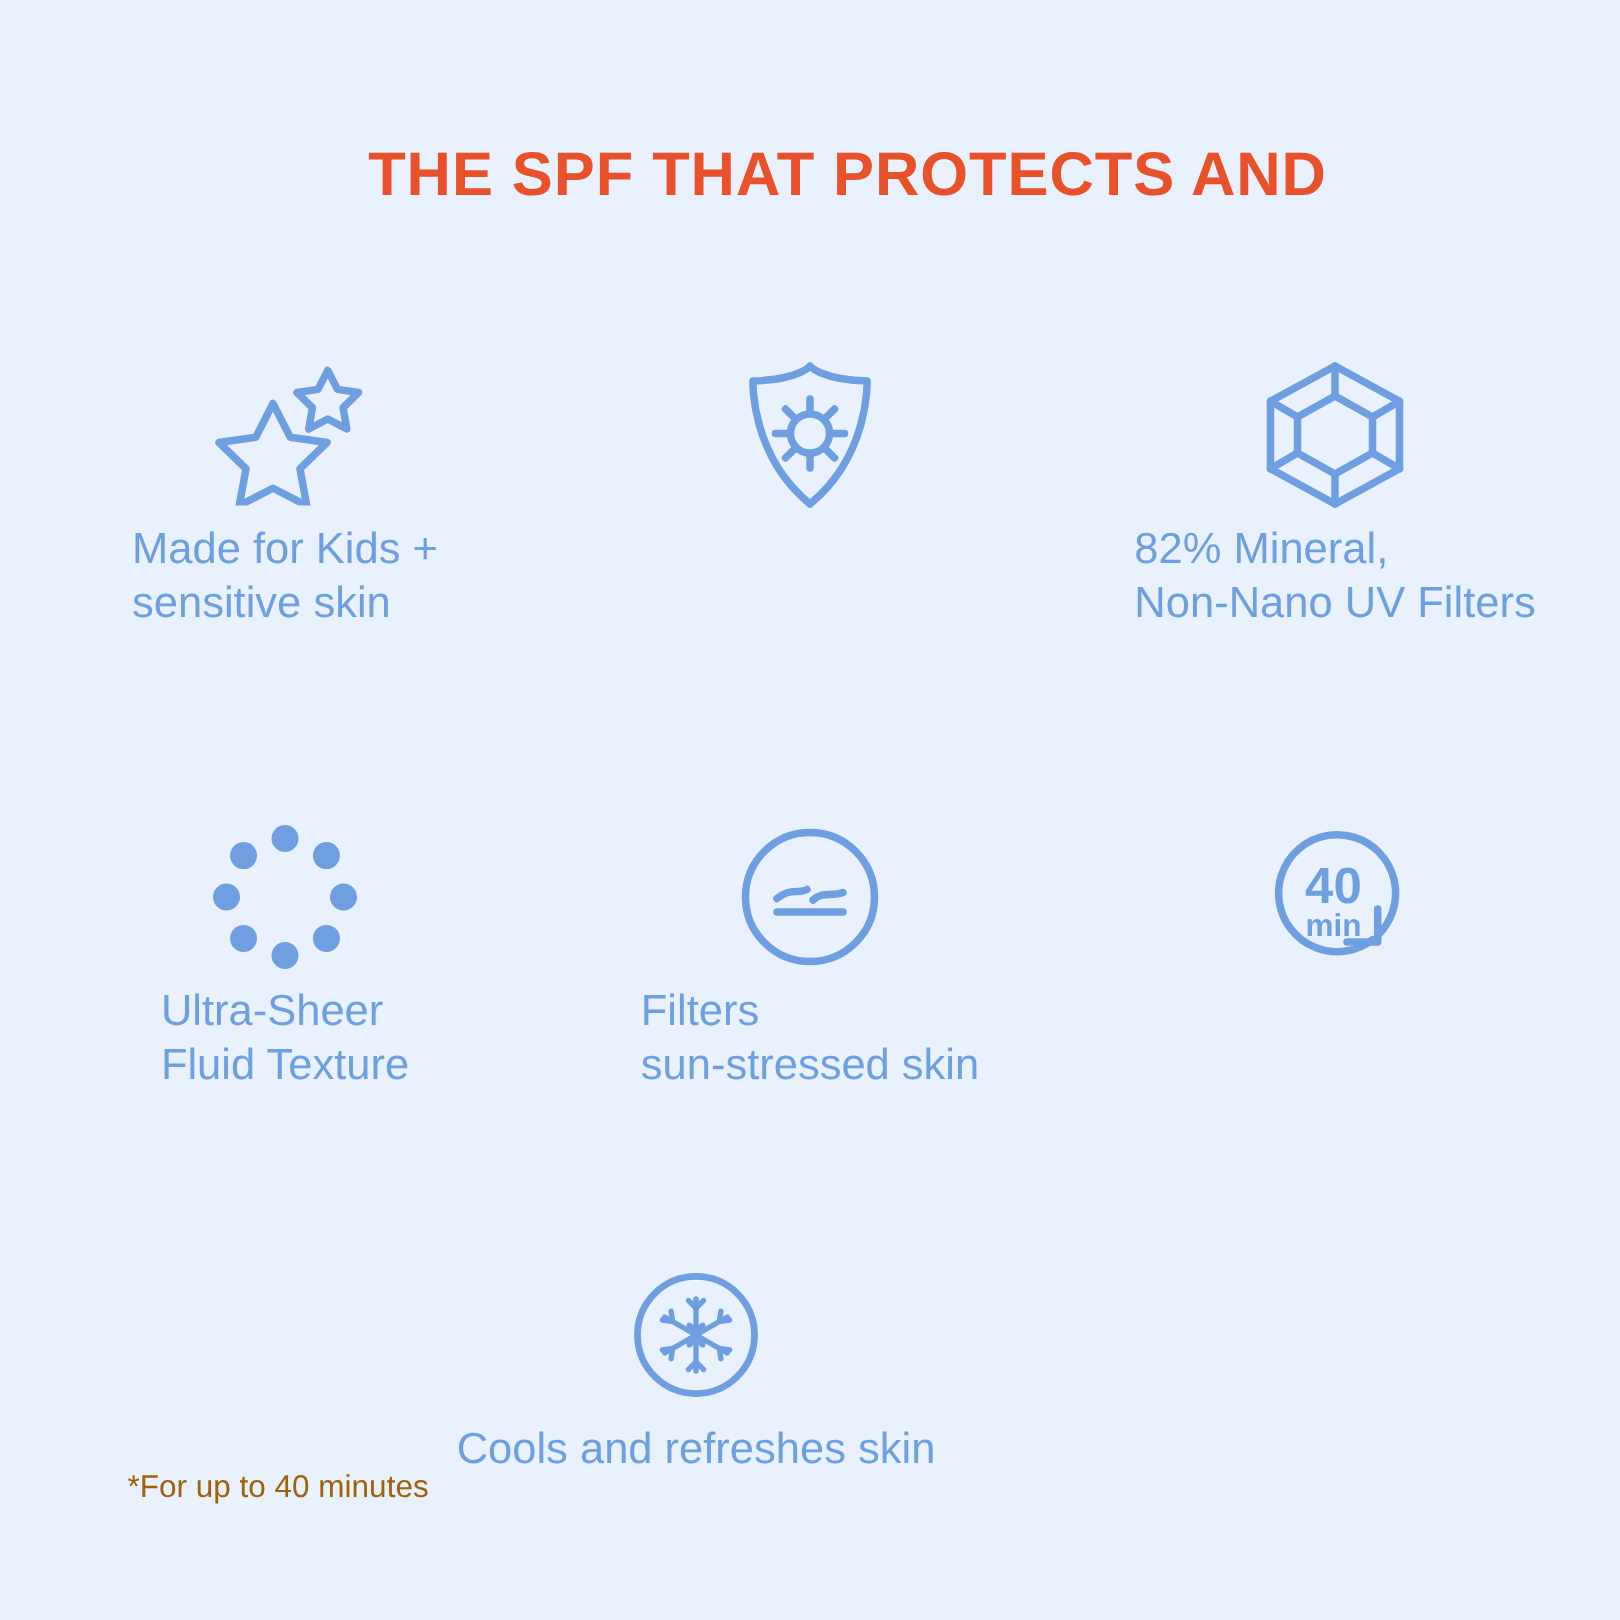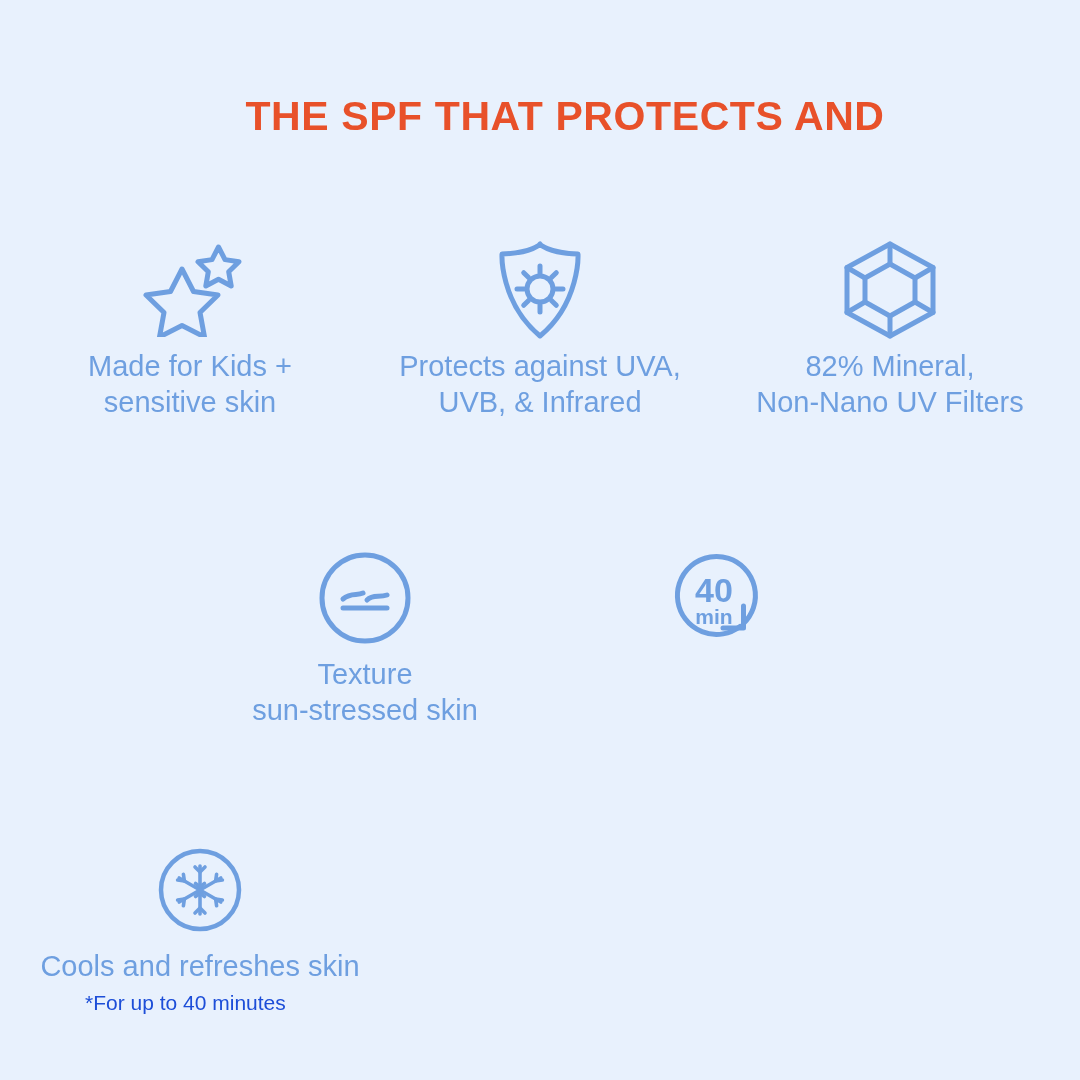"Made for Kids +" .label { text-align: center -> none }
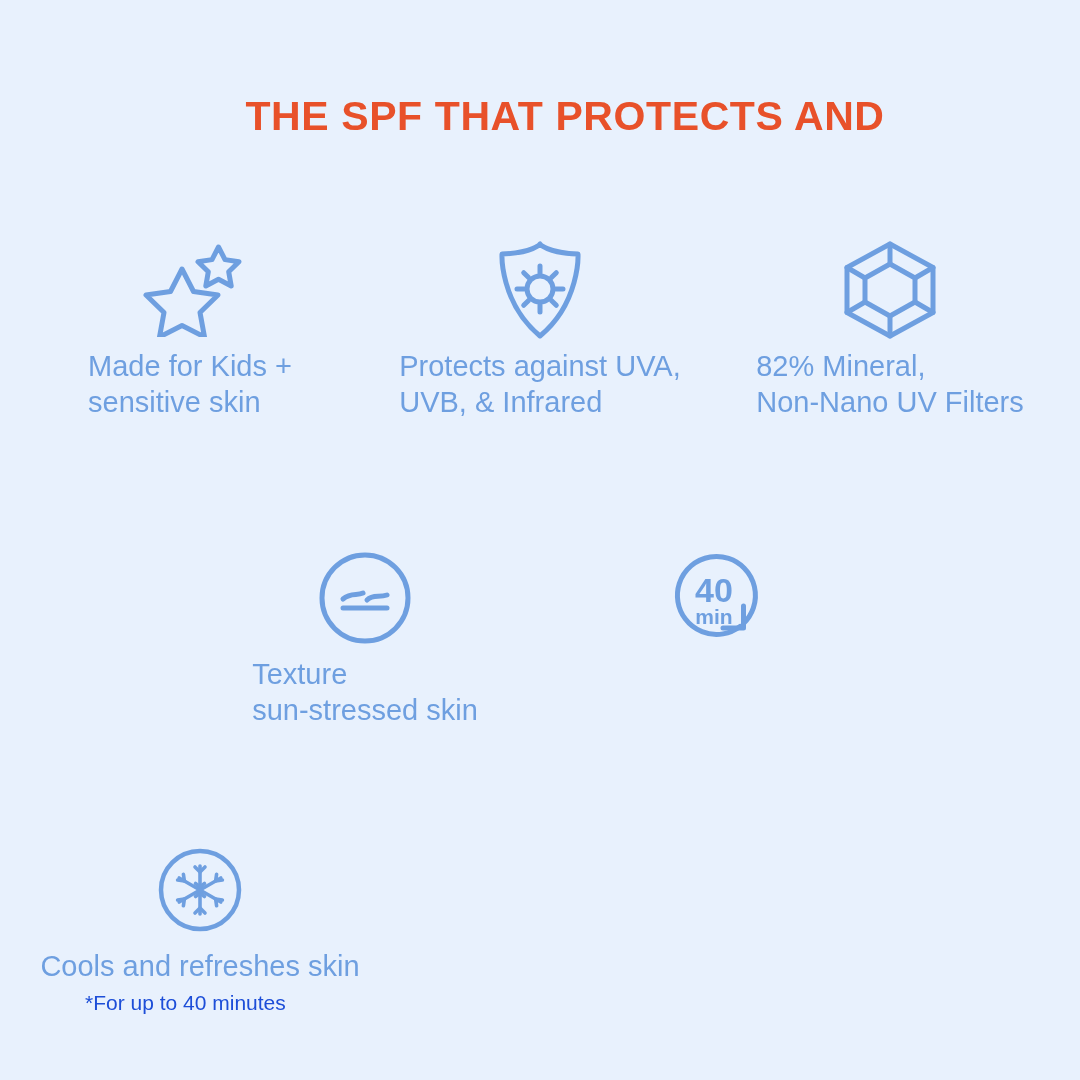"Protects against UVA," div.label { html: <div>Protects against UVA, UVB, &amp; Infrared</div> -> none }
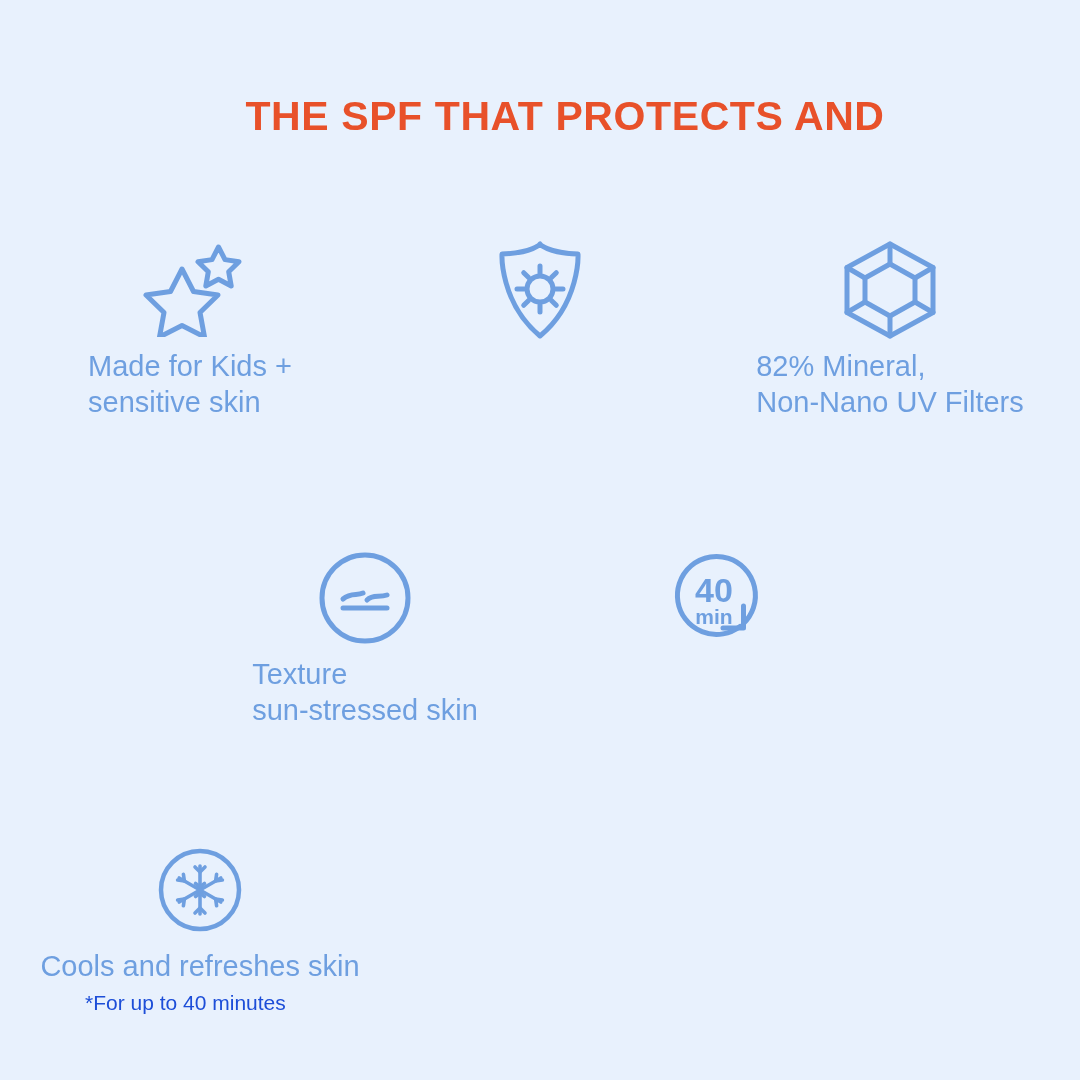"Ultra-Sheer" div.cell { html: none -> <div> <div> <svg> <g> <circle></circle> <circle></circle> <circle></circle> <circle></circle> <circle></circle> <circle></circle> <circle></circle> <circle></circle> </g> </svg> </div> <div>Ultra-Sheer Fluid Texture</div> </div> }
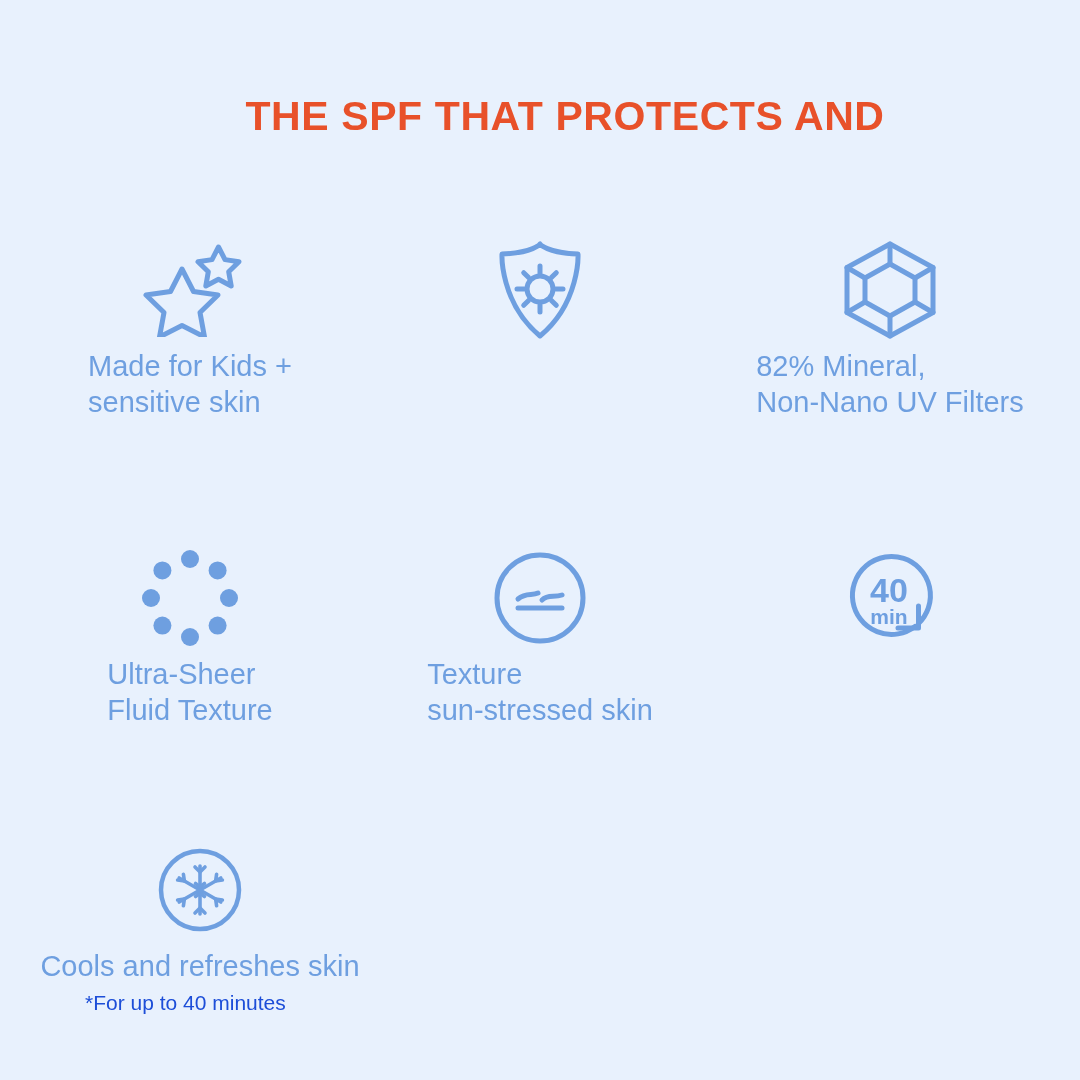"Texture" div.label { text: Texture -> Filters }
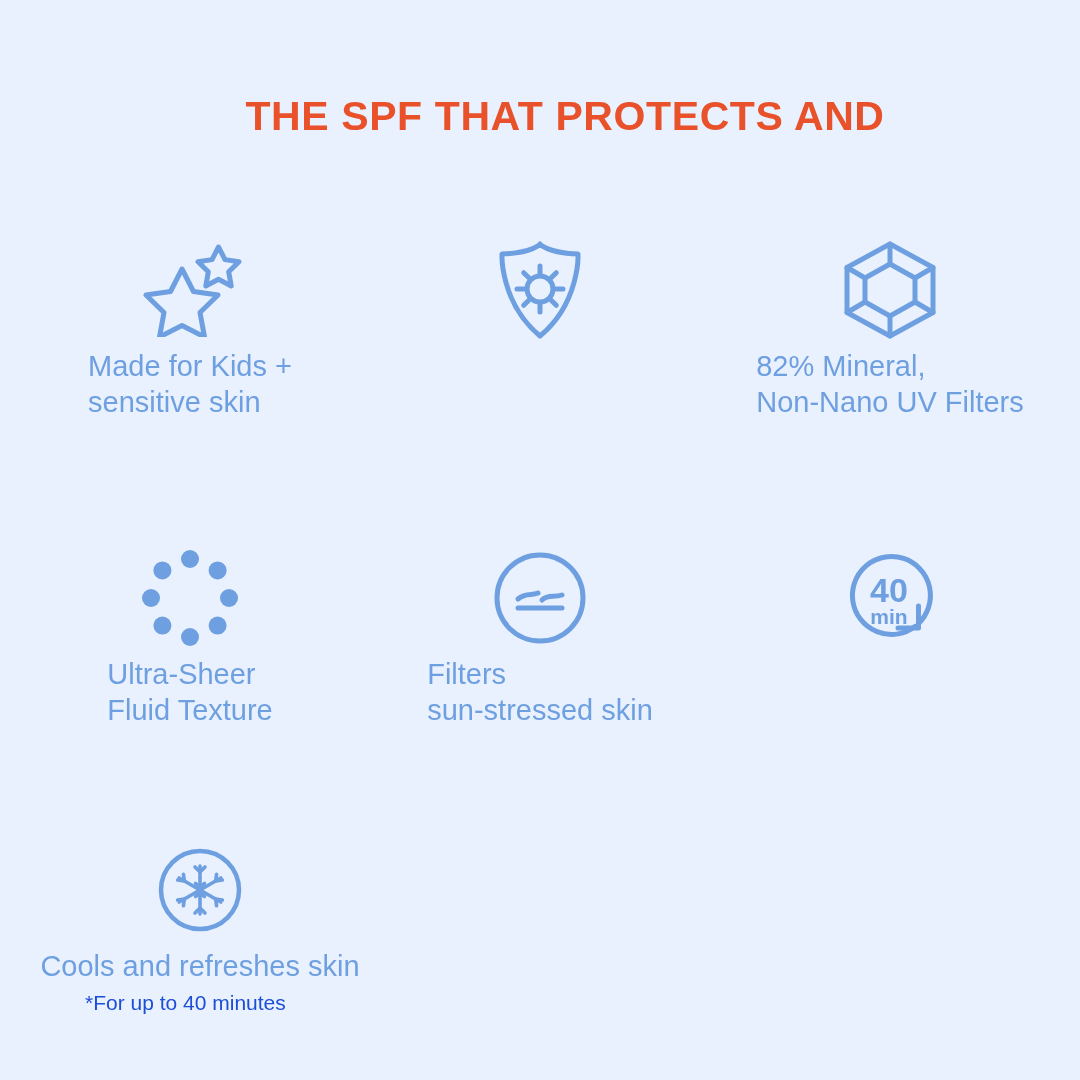"Cools and refreshes skin" .row-3 { flex-direction: column -> none }
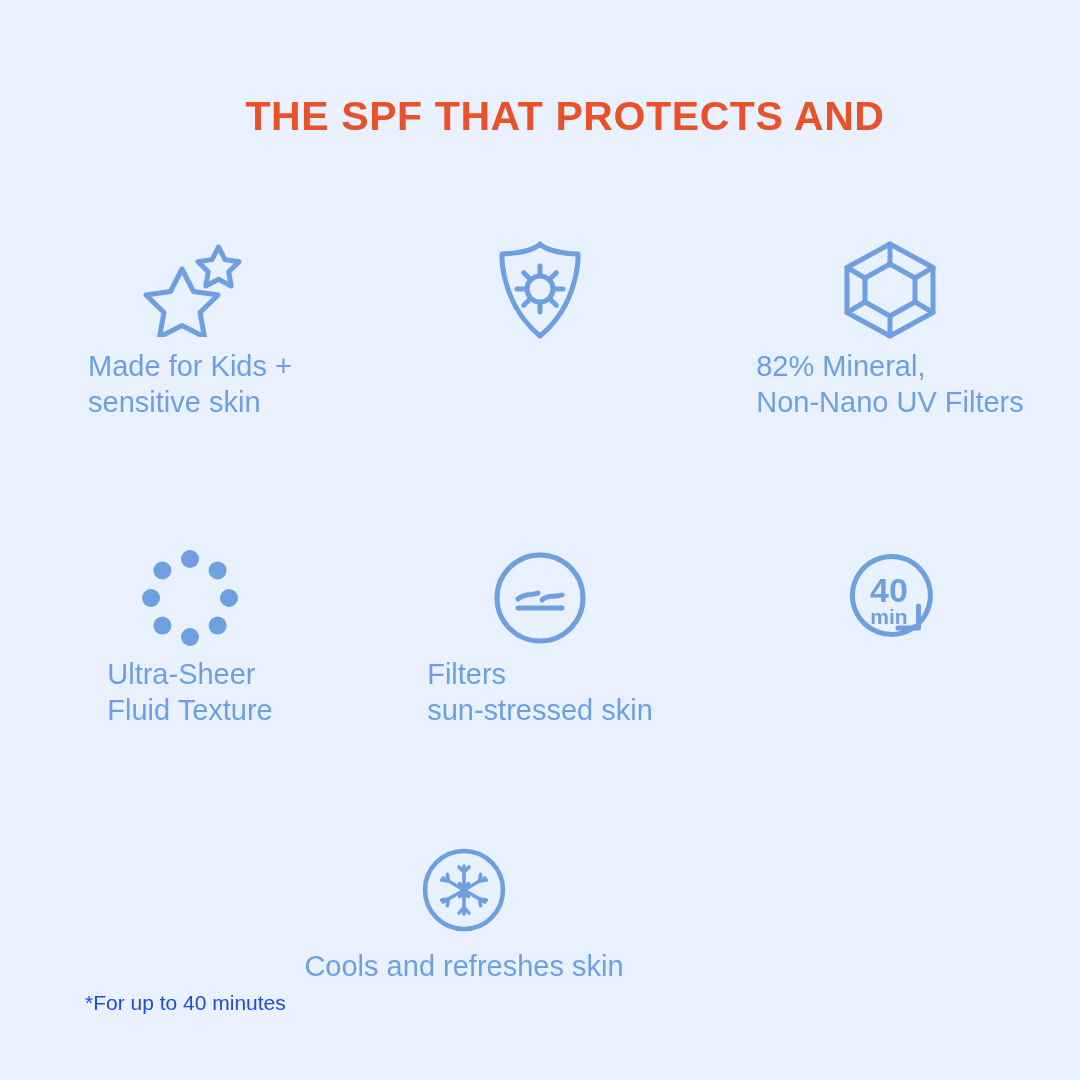"*For up to 40 minutes" .footnote { color: #1d4ed8 -> #a16207; margin-top: 11px -> none }
